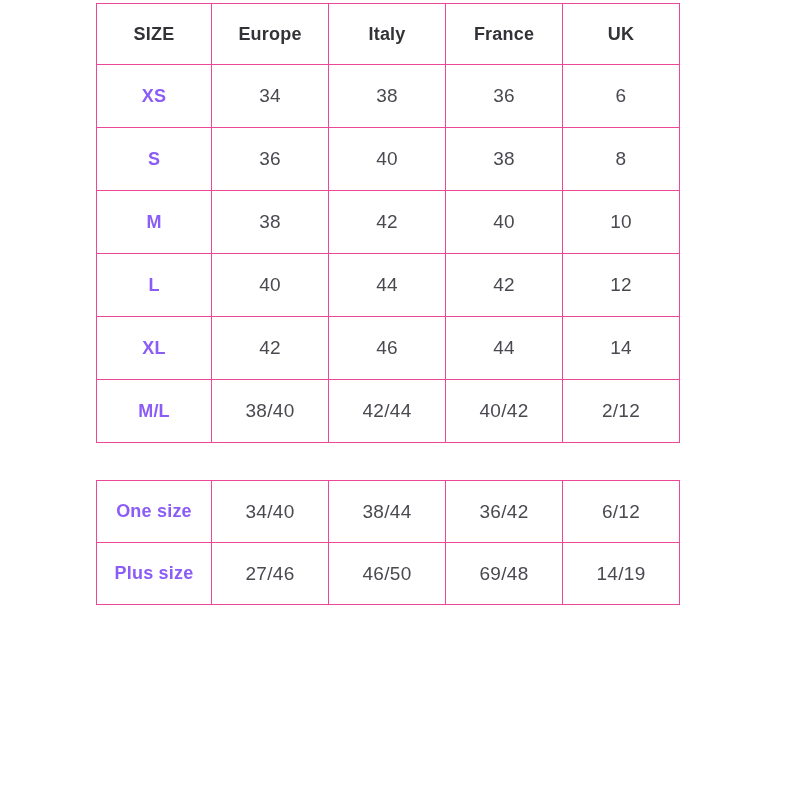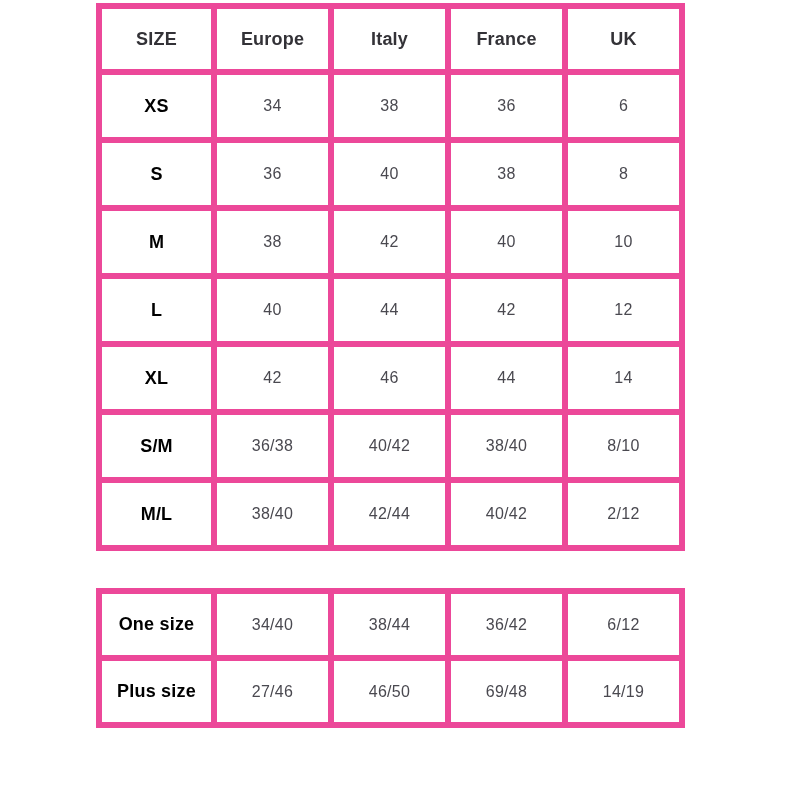"SIZE" table.size-table th, table.size-table td { border: 6px solid #ec4899 -> 1px solid #ec4899 }
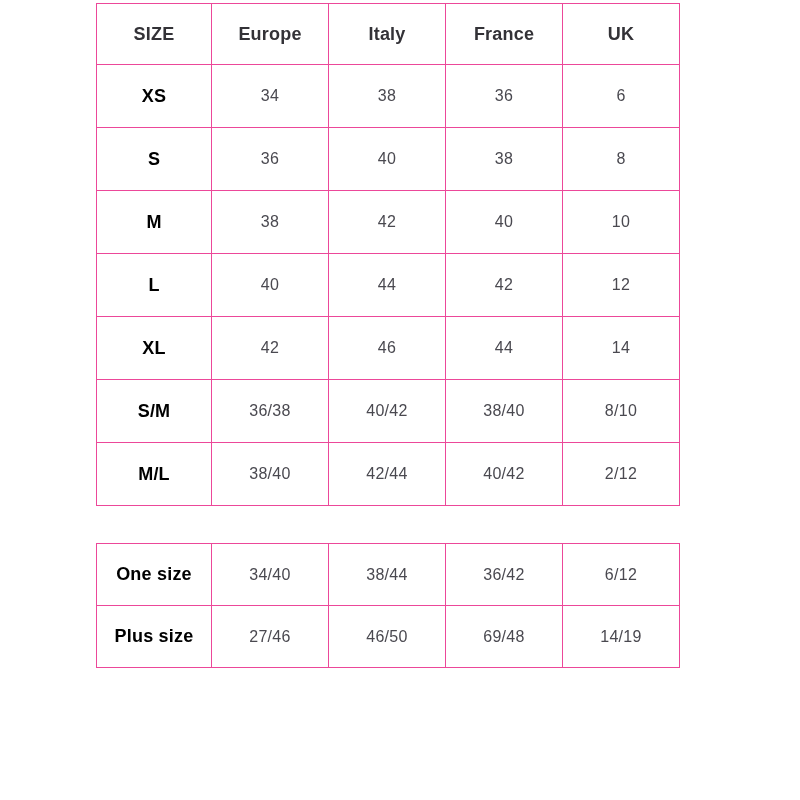"XS" table.size-table td.label-cell { color: #000000 -> #8b5cf6 }
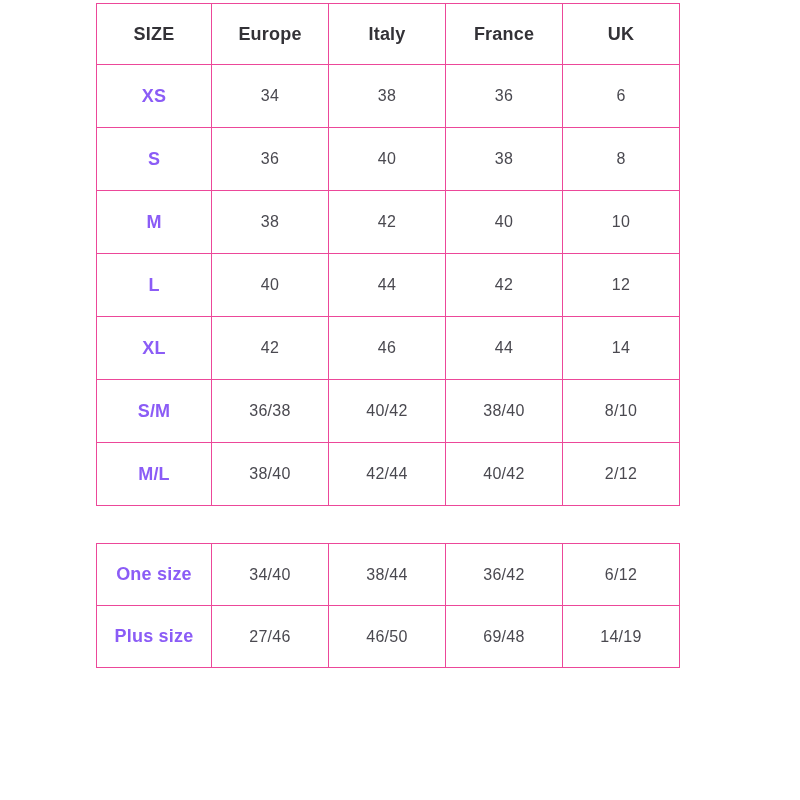"34" table.size-table td { font-size: 16px -> 19px }
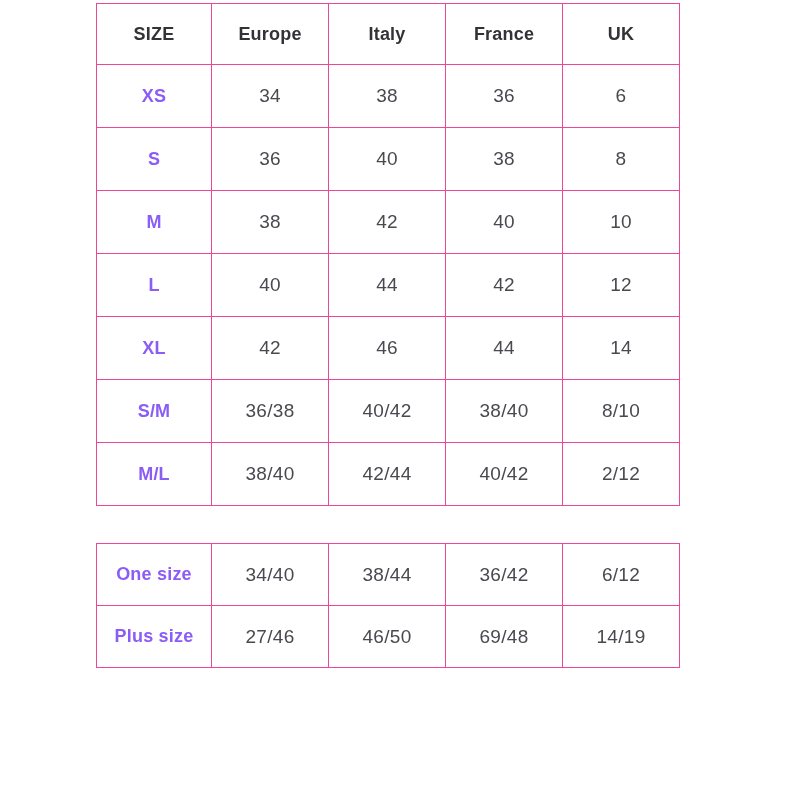"S/M" tr { html: <tr> <td>S/M</td> <td>36/38</td> <td>40/42</td> <td>38/40</td> <td>8/10</td> </tr> -> none }
